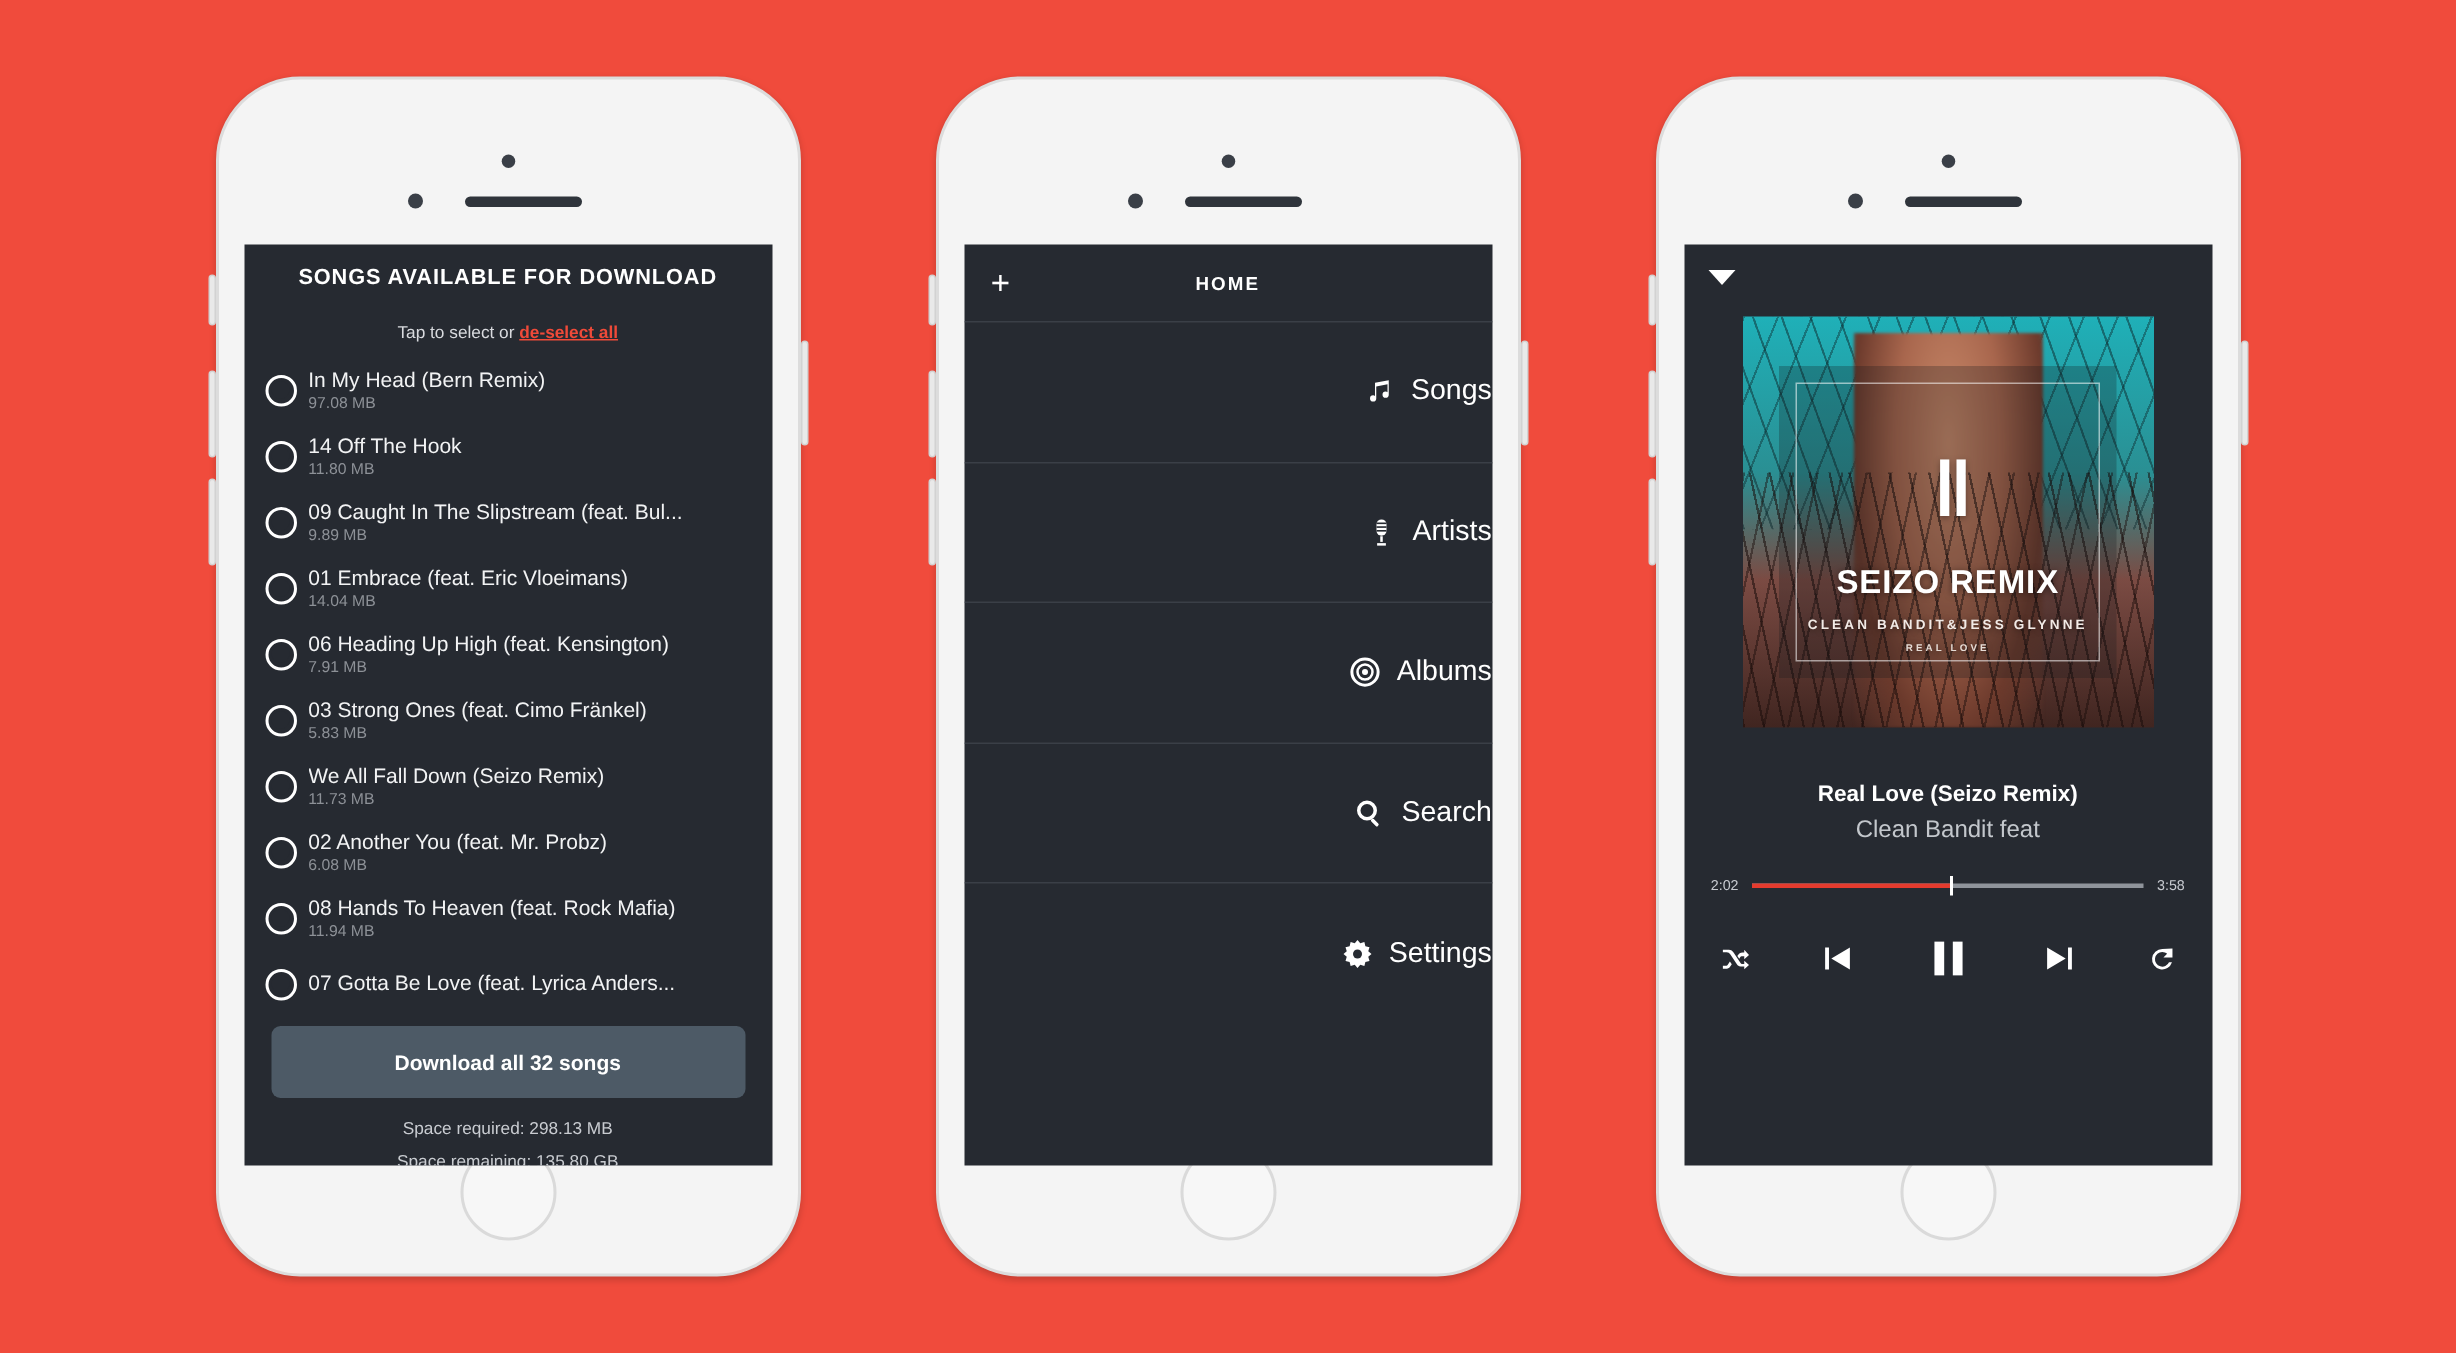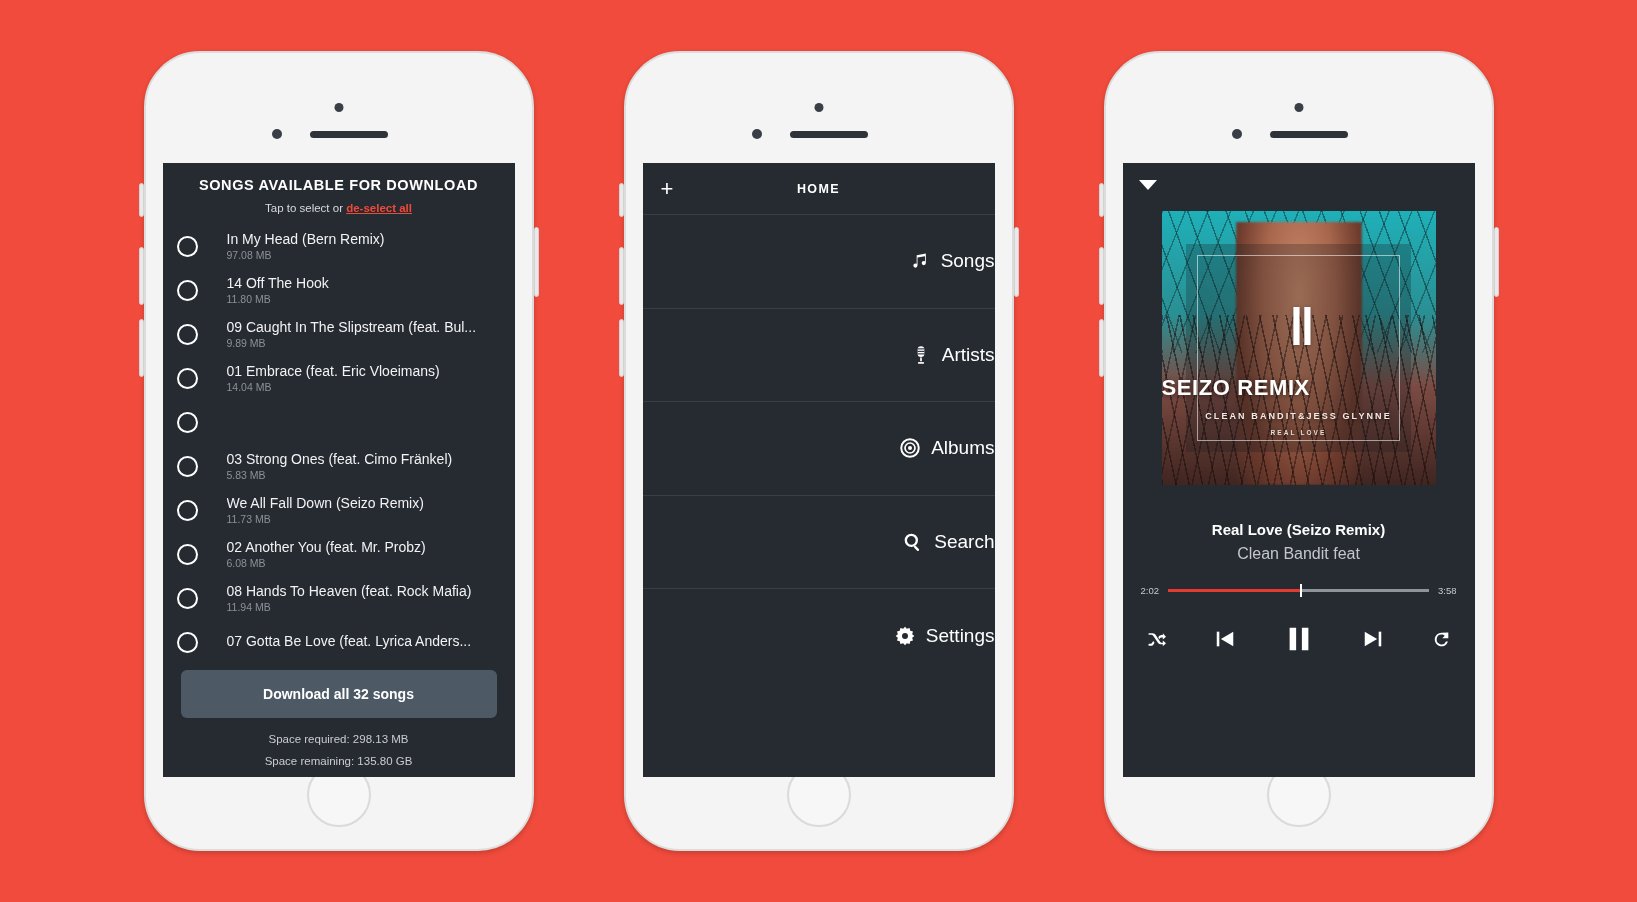"Tap to select or de-select" .dl-sub { margin-top: 9px -> 23px }
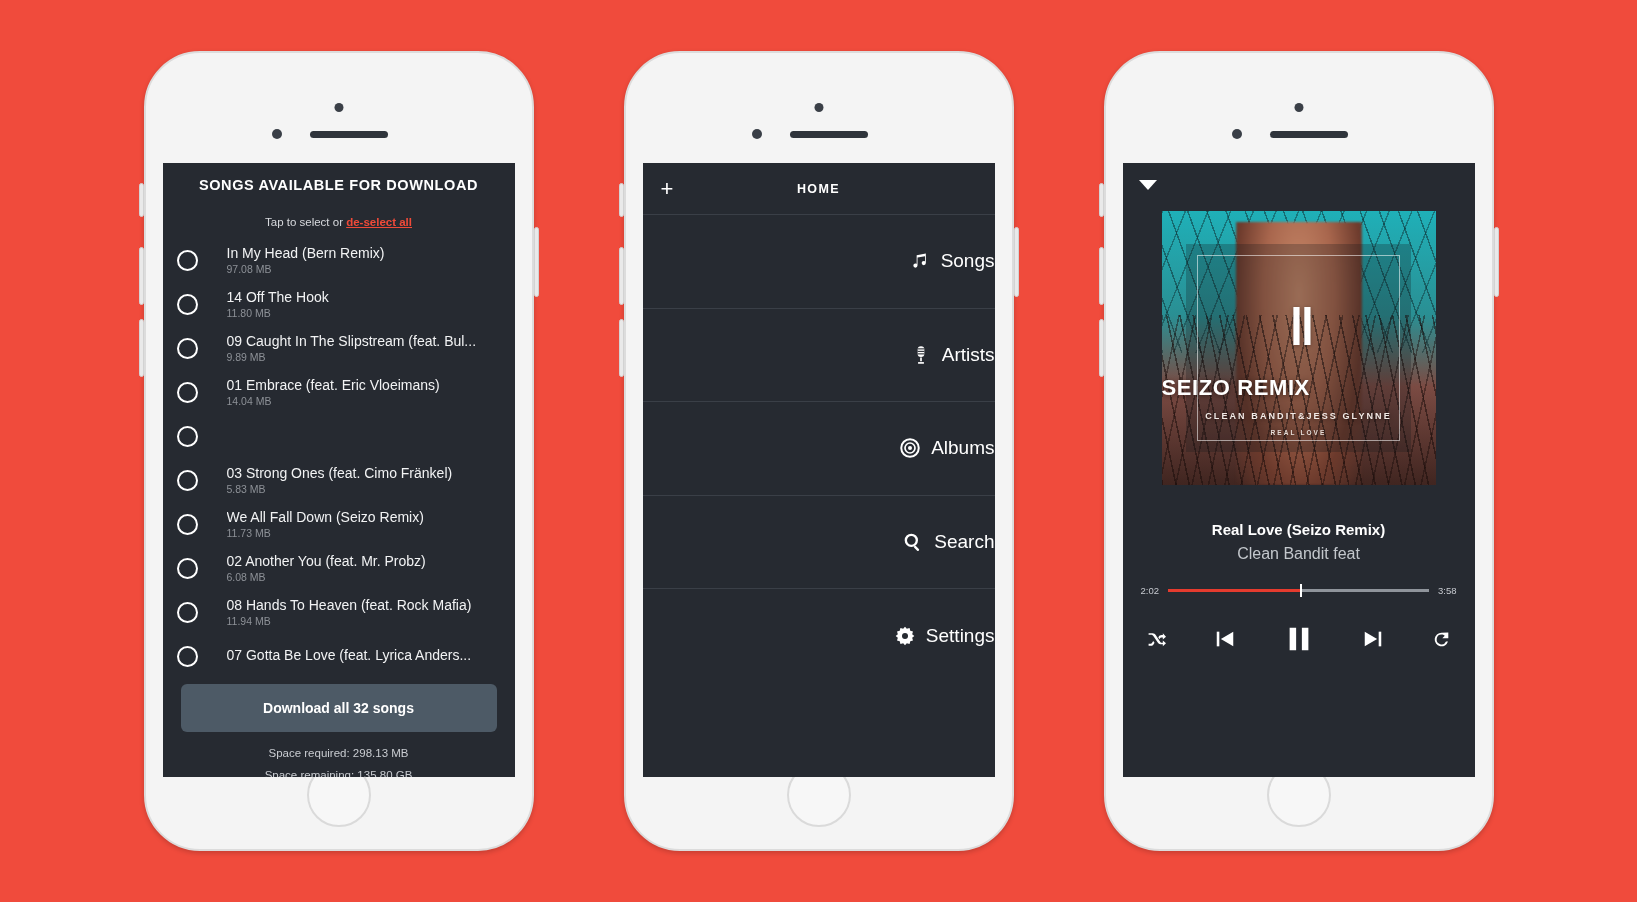"In My Head (Bern Remix)" .song-row { gap: 29px -> 8px }
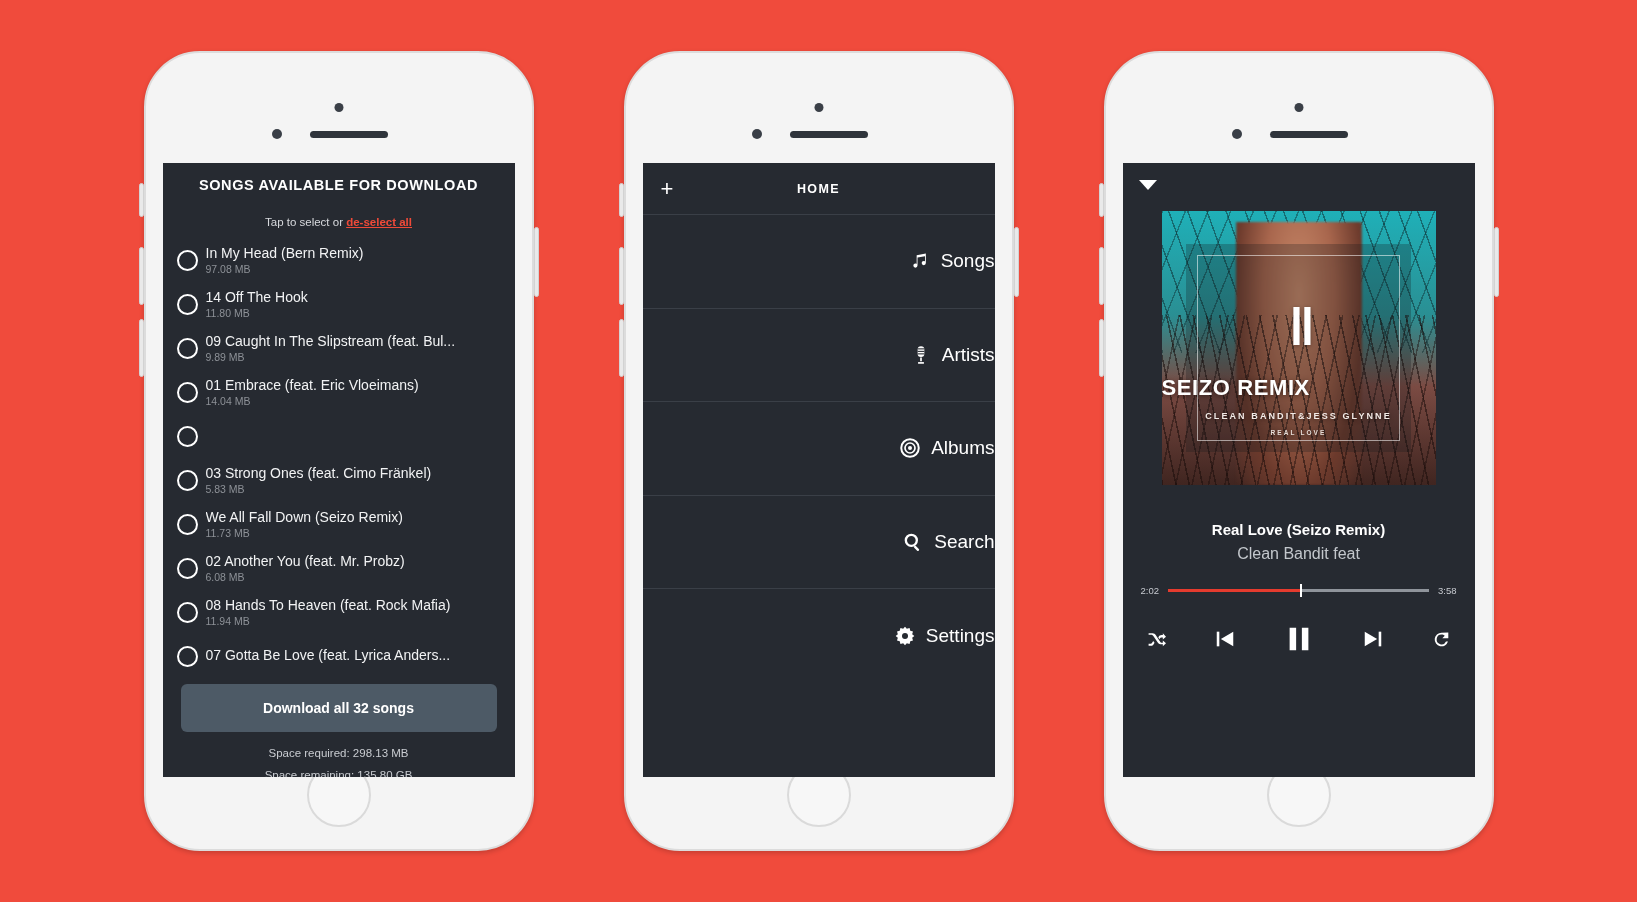"SEIZO REMIX" .art-main { text-align: none -> center }
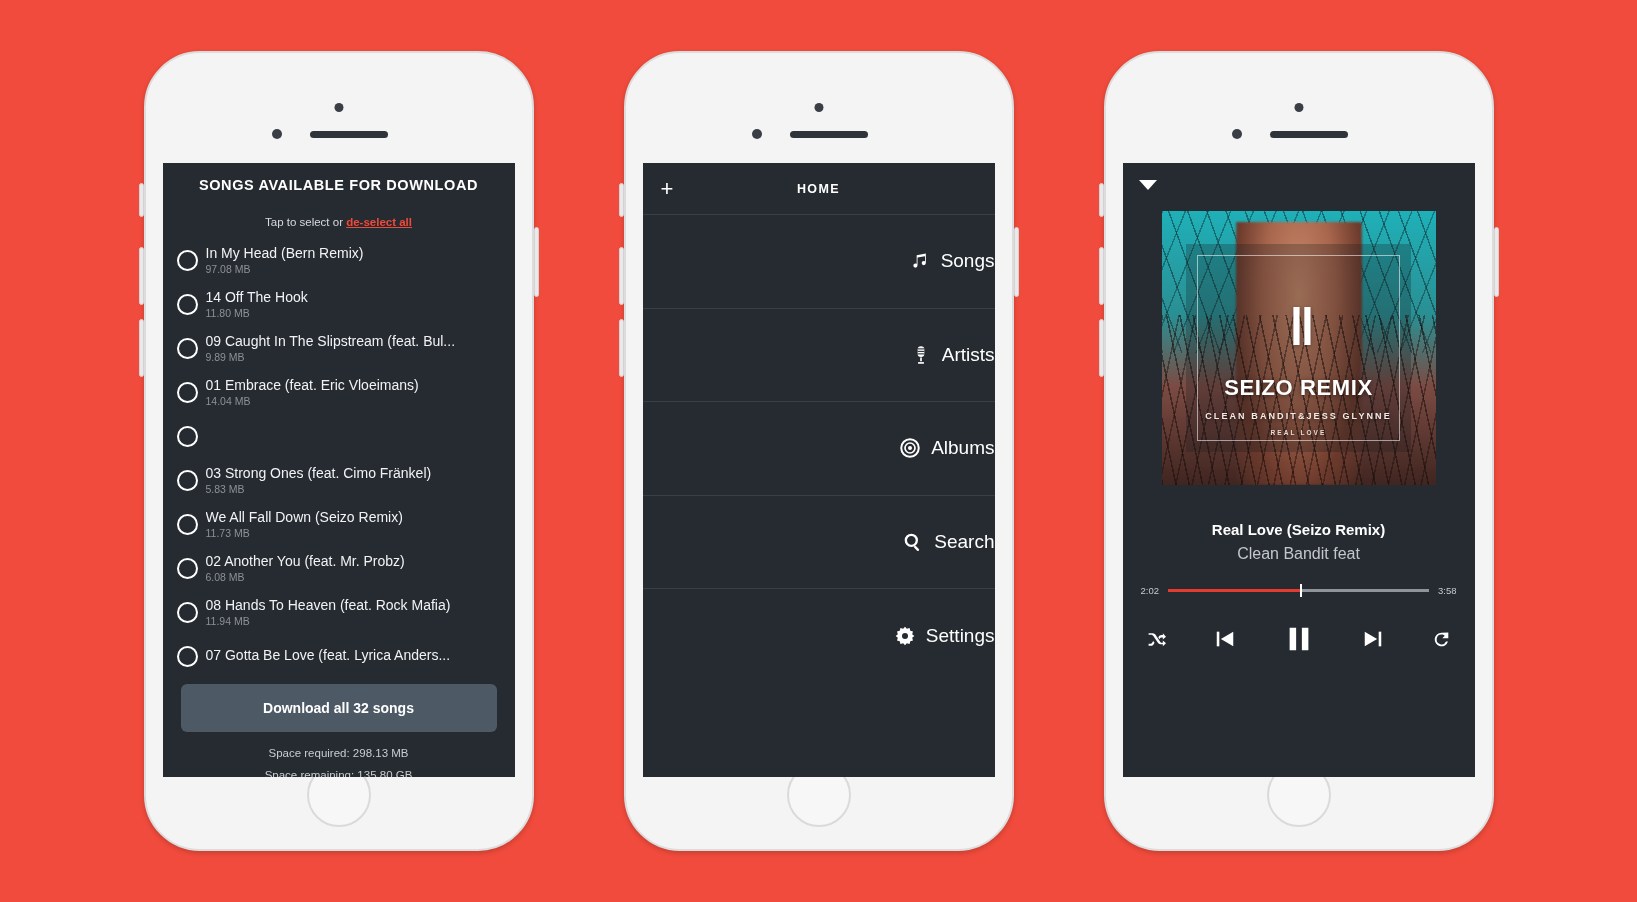"06 Heading Up High (feat." div.song-txt { html: none -> <div> <div>06 Heading Up High (feat. Kensington)</div> <div>7.91 MB</div> </div> }
